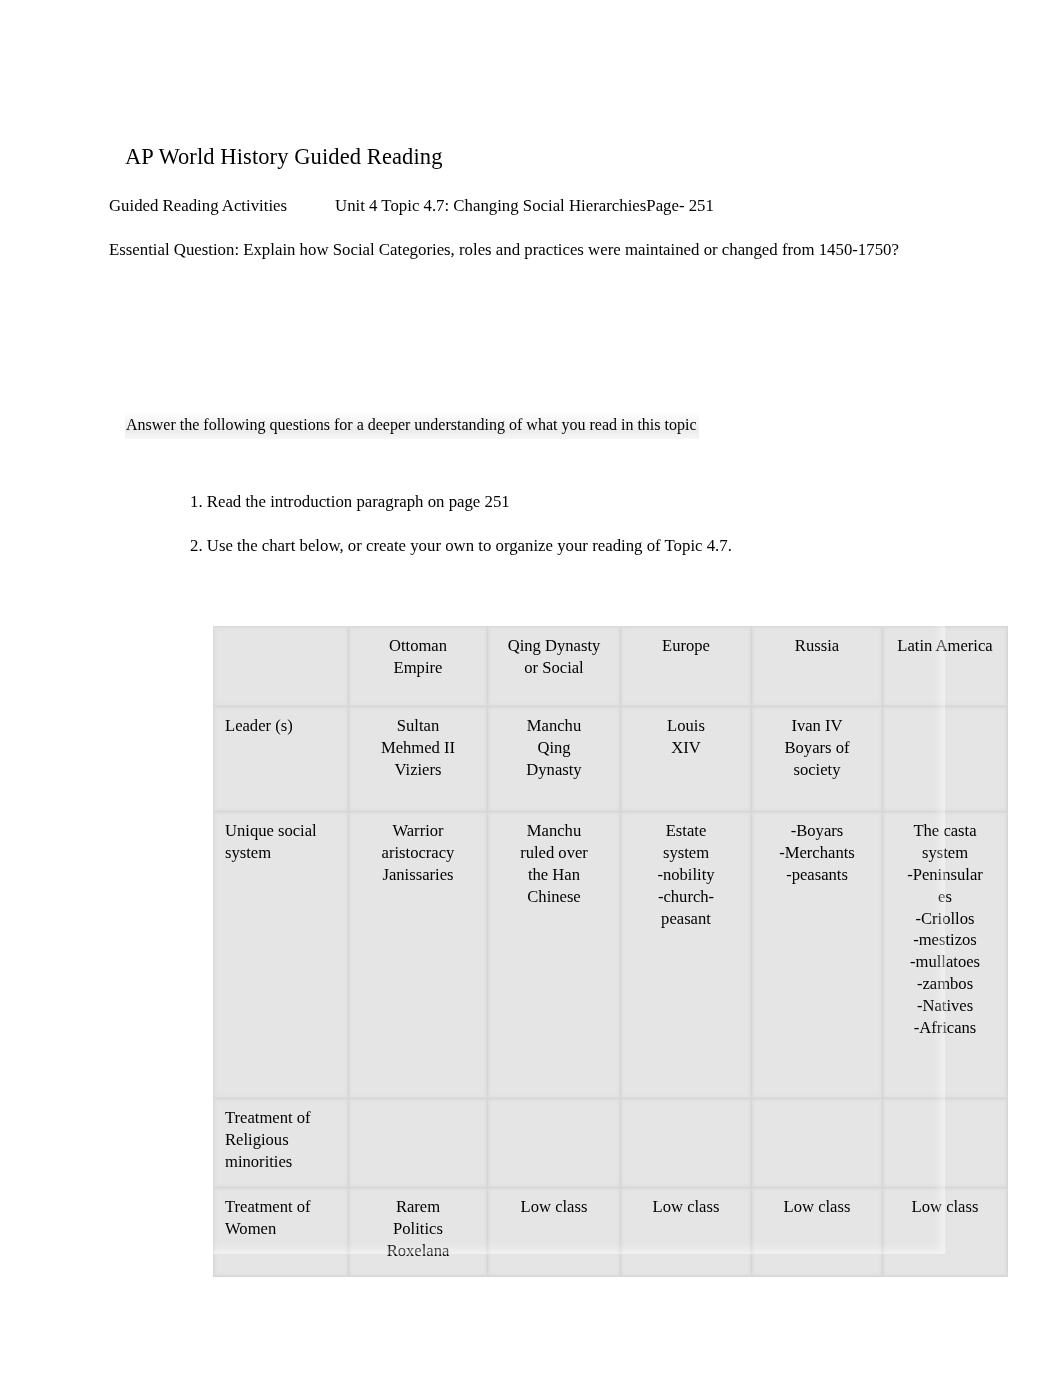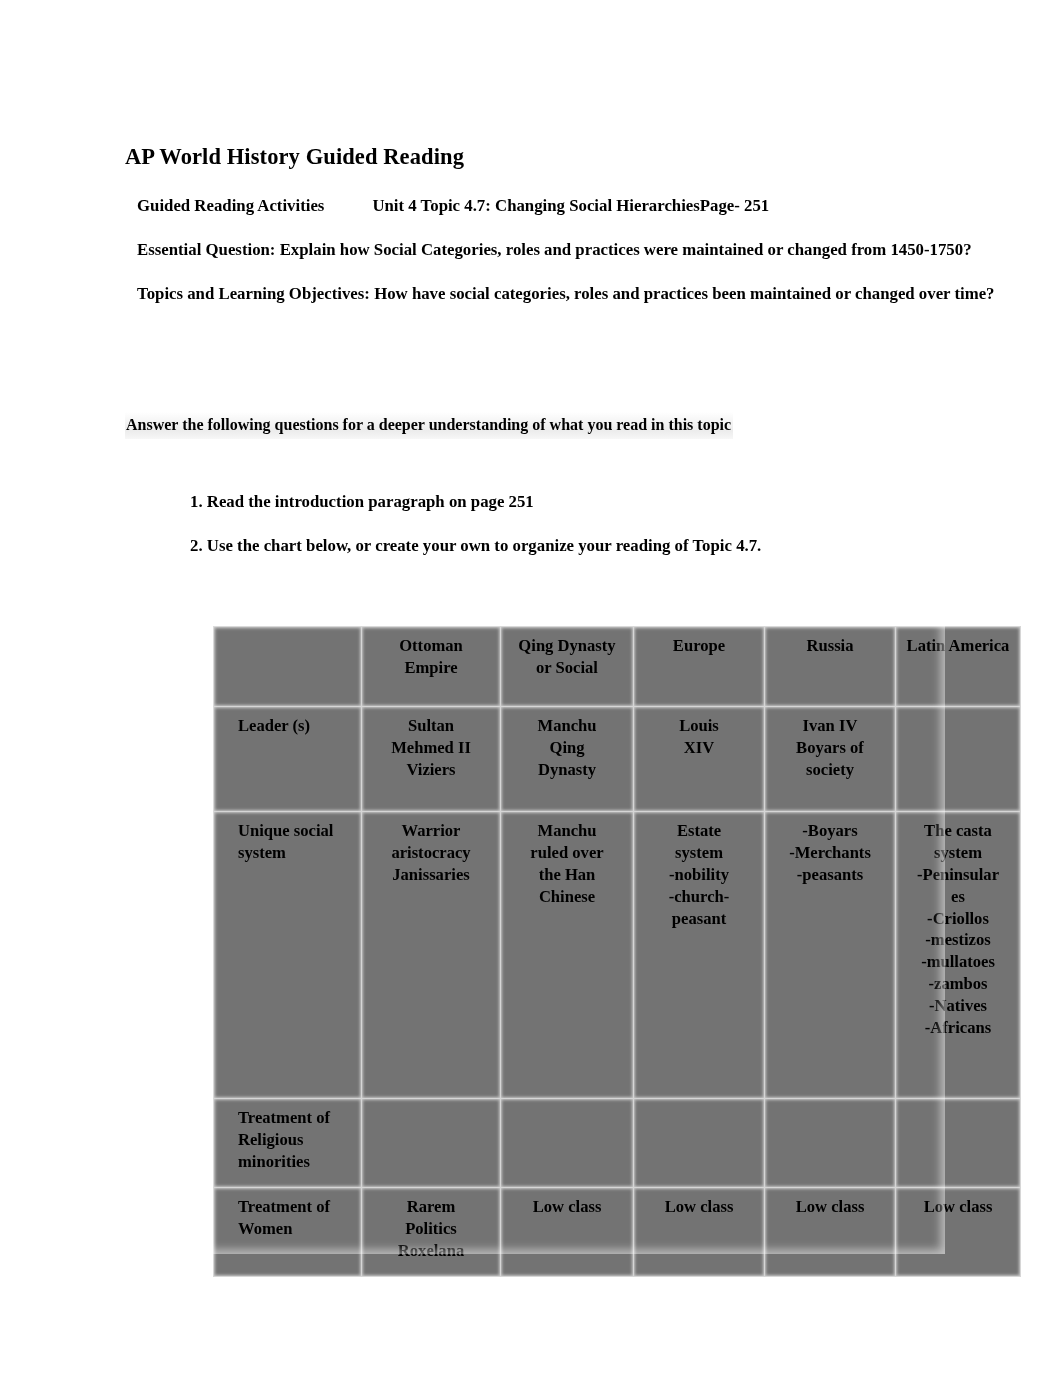"AP World History Guided Reading" .page { font-weight: bold -> none }
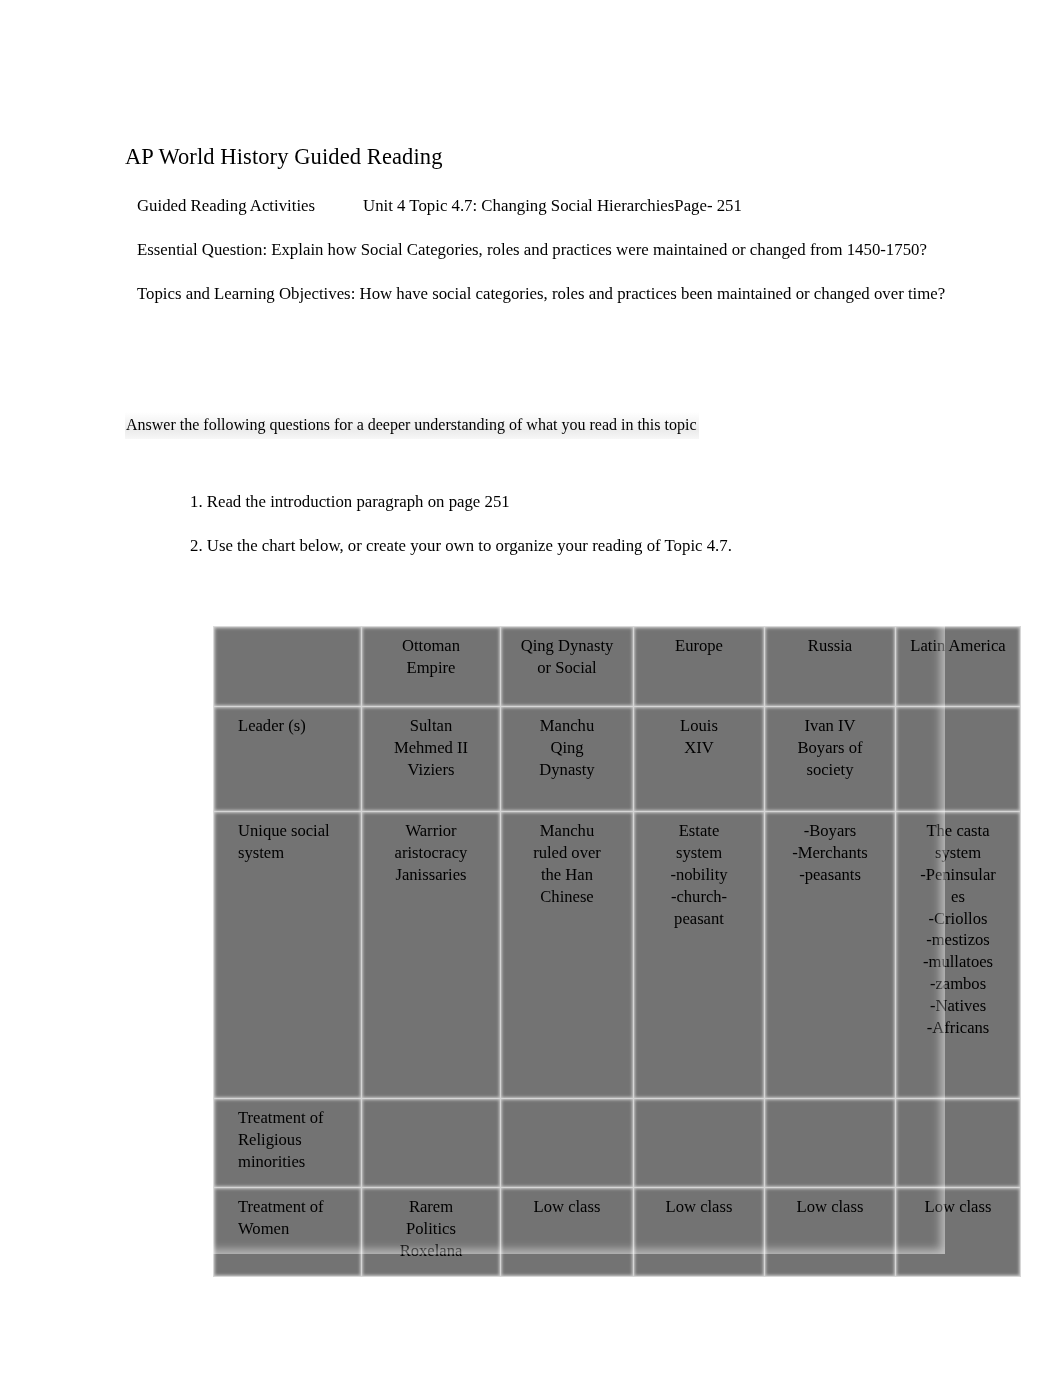"Guided Reading Activities Unit 4" .line { left: 137px -> 109px }
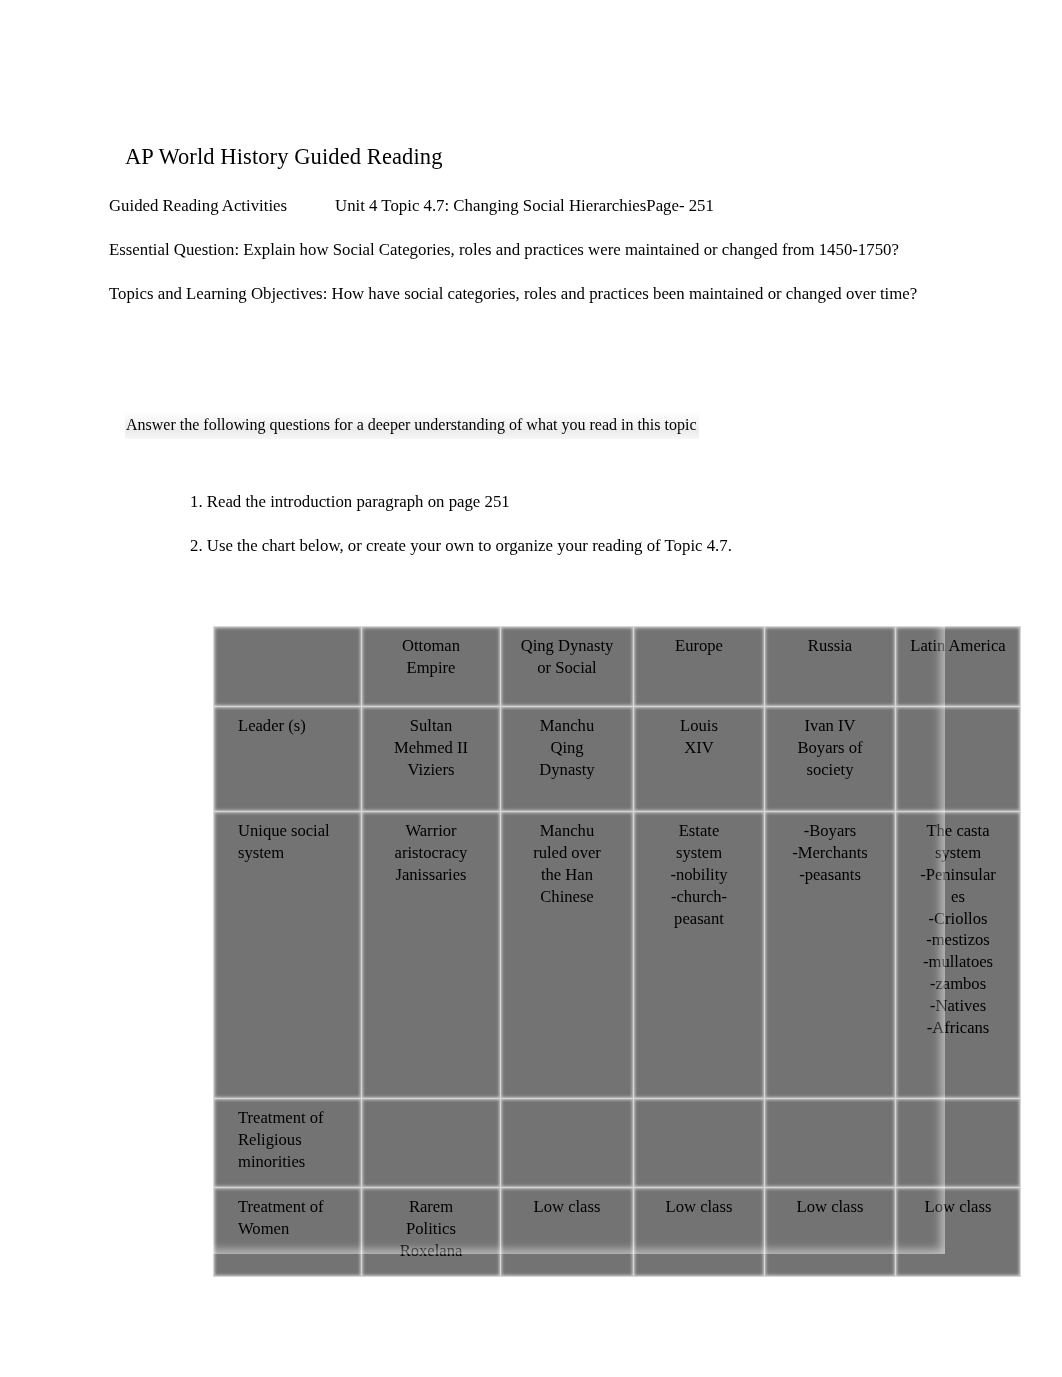"Topics and Learning Objectives: How" div.line { html: <div>Topics and Learning Objectives: How have social categories, roles and practices been maintained or changed over time?</div> -> none }
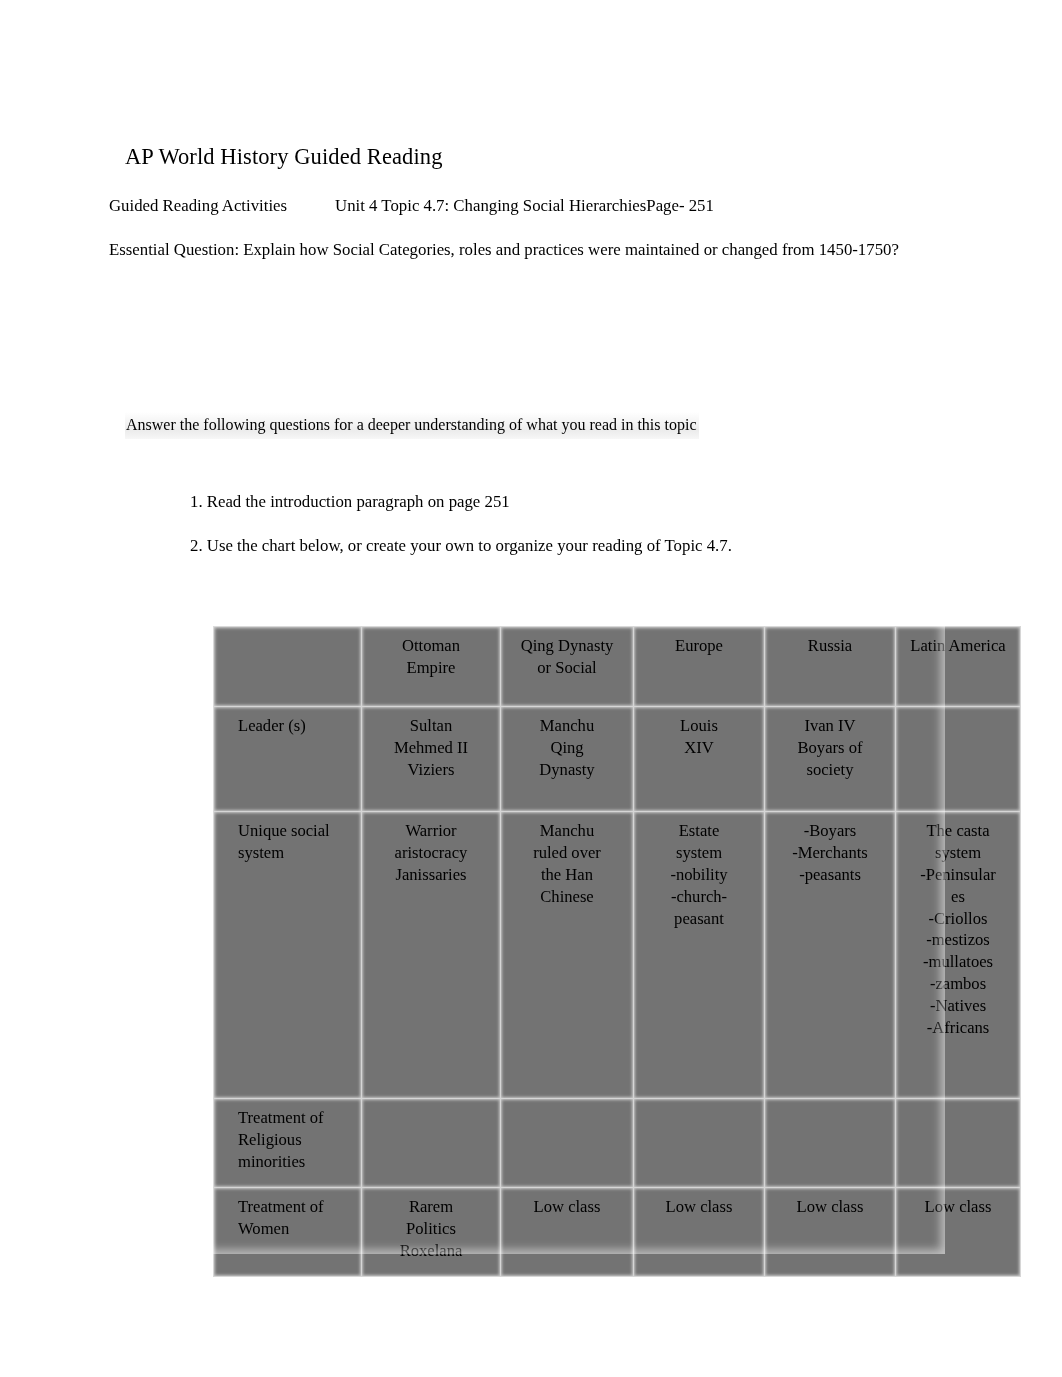"Ottoman" table.chart td { background: #737373 -> #e5e5e5 }
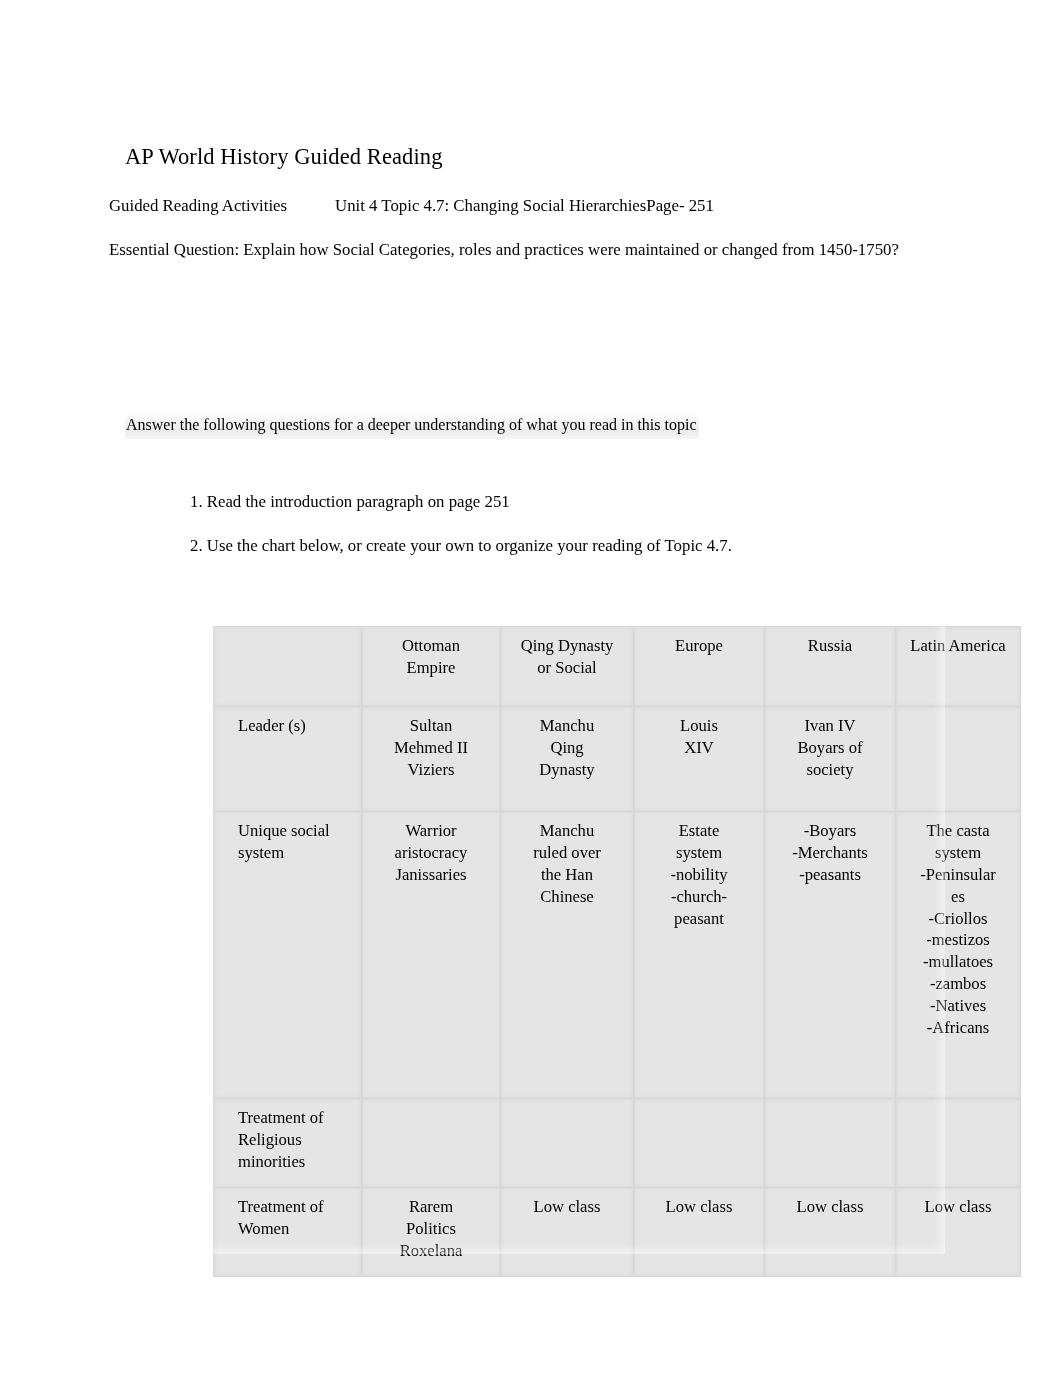"Leader (s)" table.chart td.rowlabel { padding-left: 24px -> 11px }
